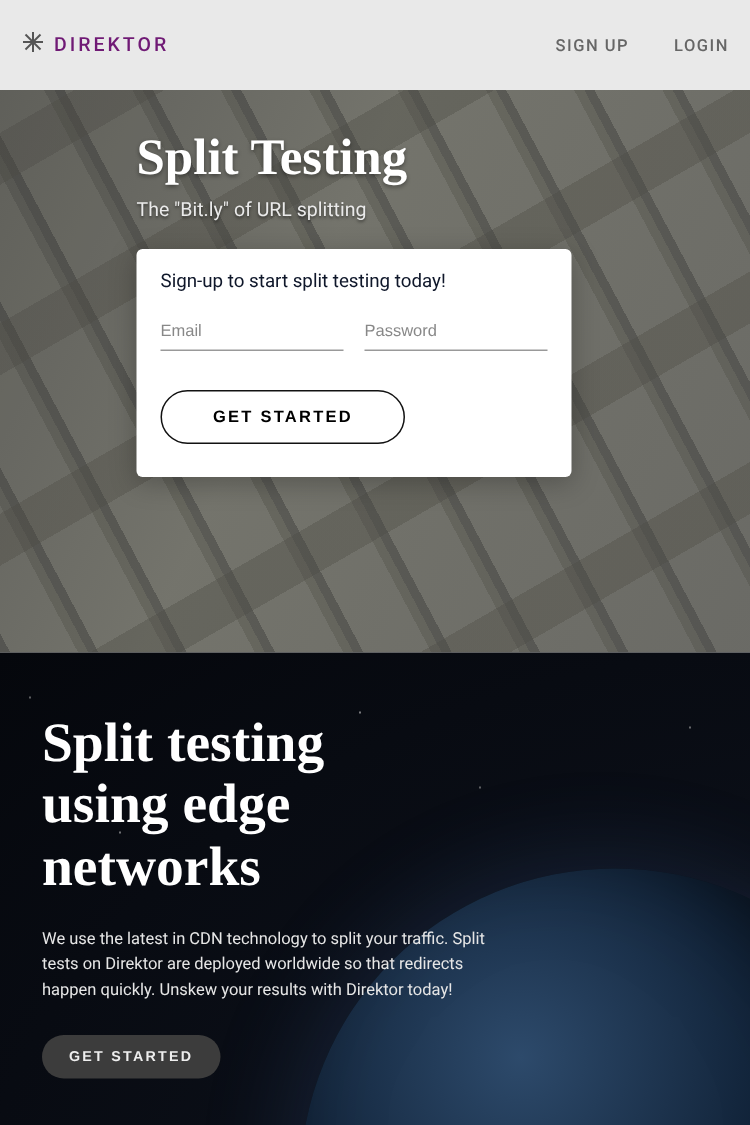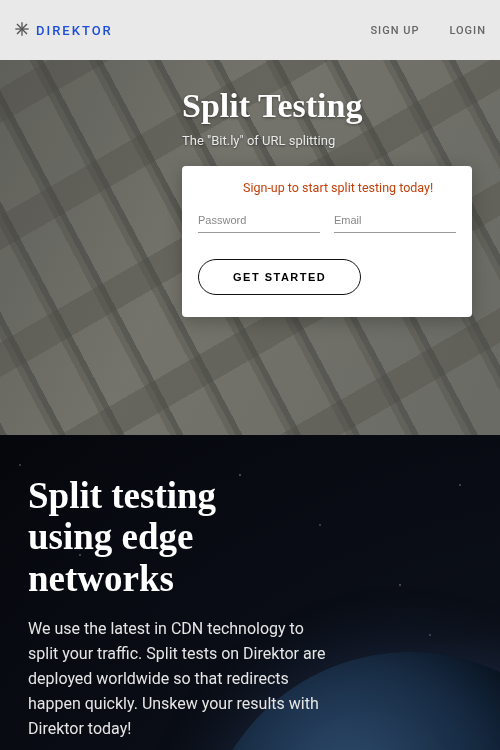"DIREKTOR" .brand { color: #1d4ed8 -> #701a75 }
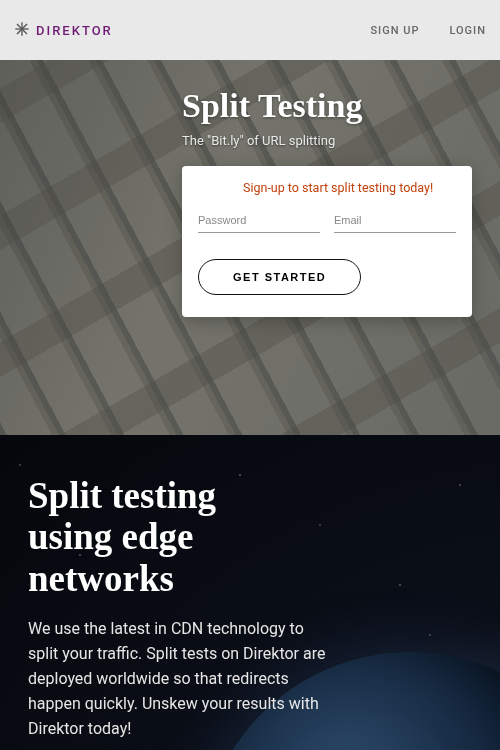"Split Testing" .hero-content { align-items: flex-end -> center }
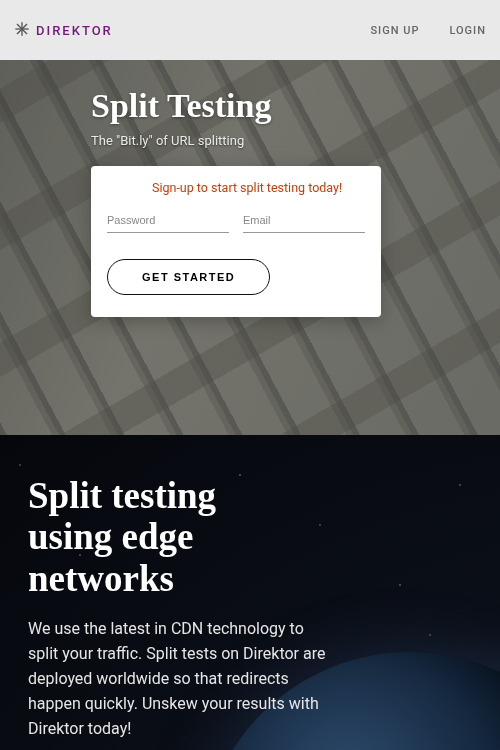"Sign-up to start split testing" .signup-lead { color: #c2410c -> #0f172a; margin-left: 45px -> none }
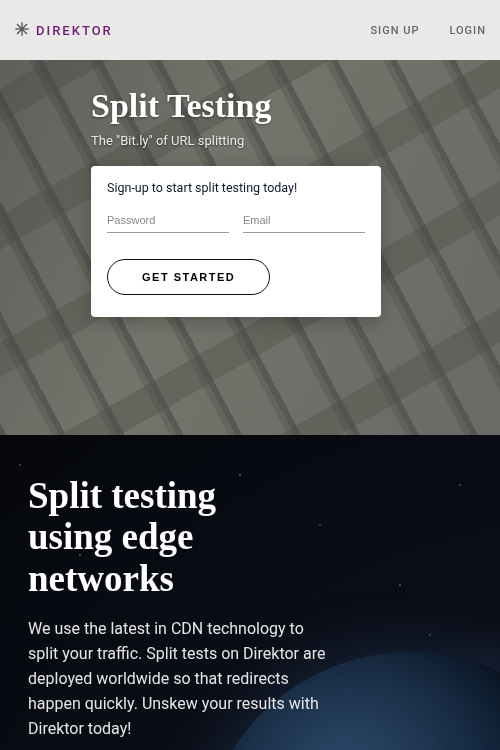"Password" div.field { order: before "Email" -> after "Email" }
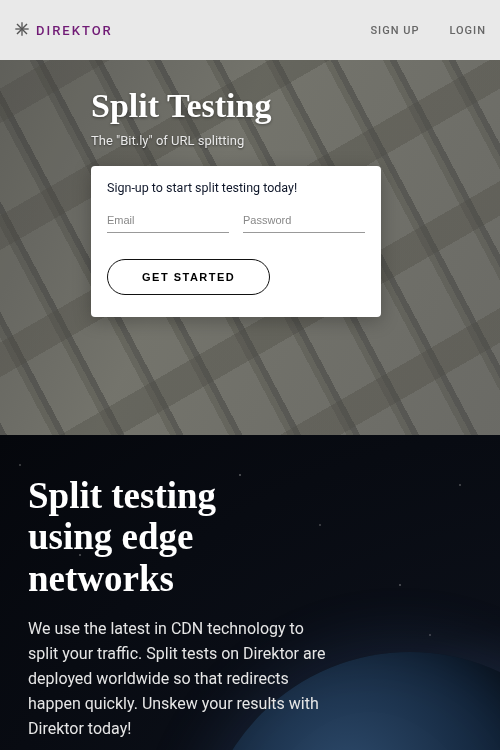"We use the latest in" .dark p.body { font-size: 16px -> 11px }
